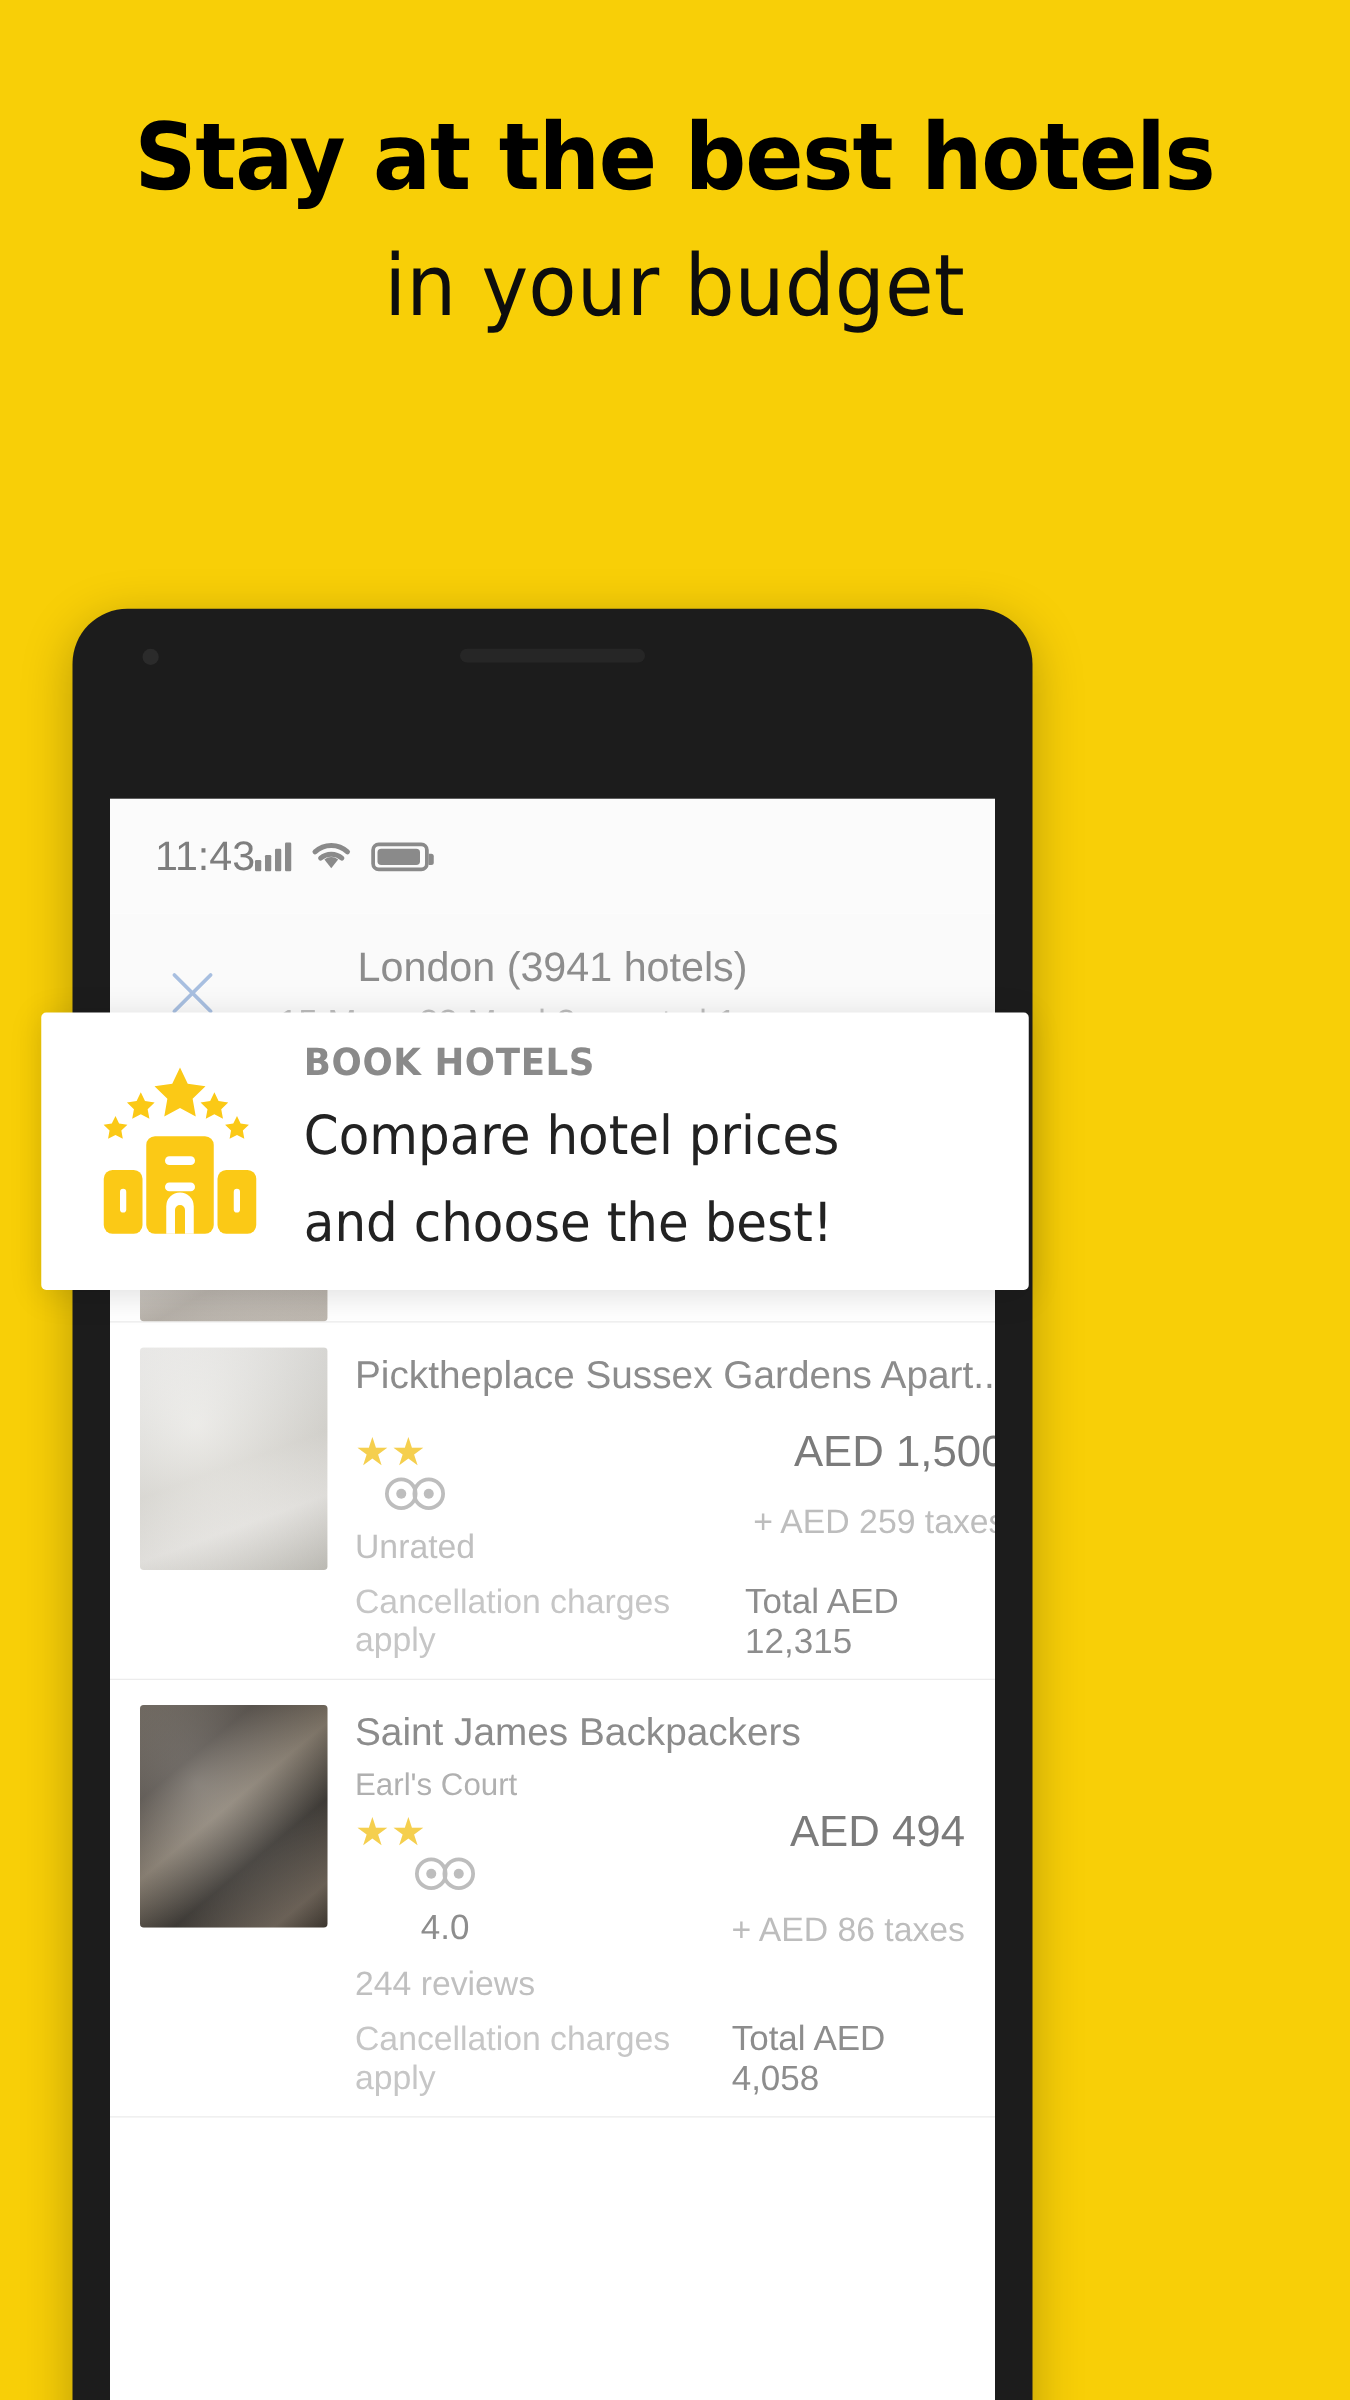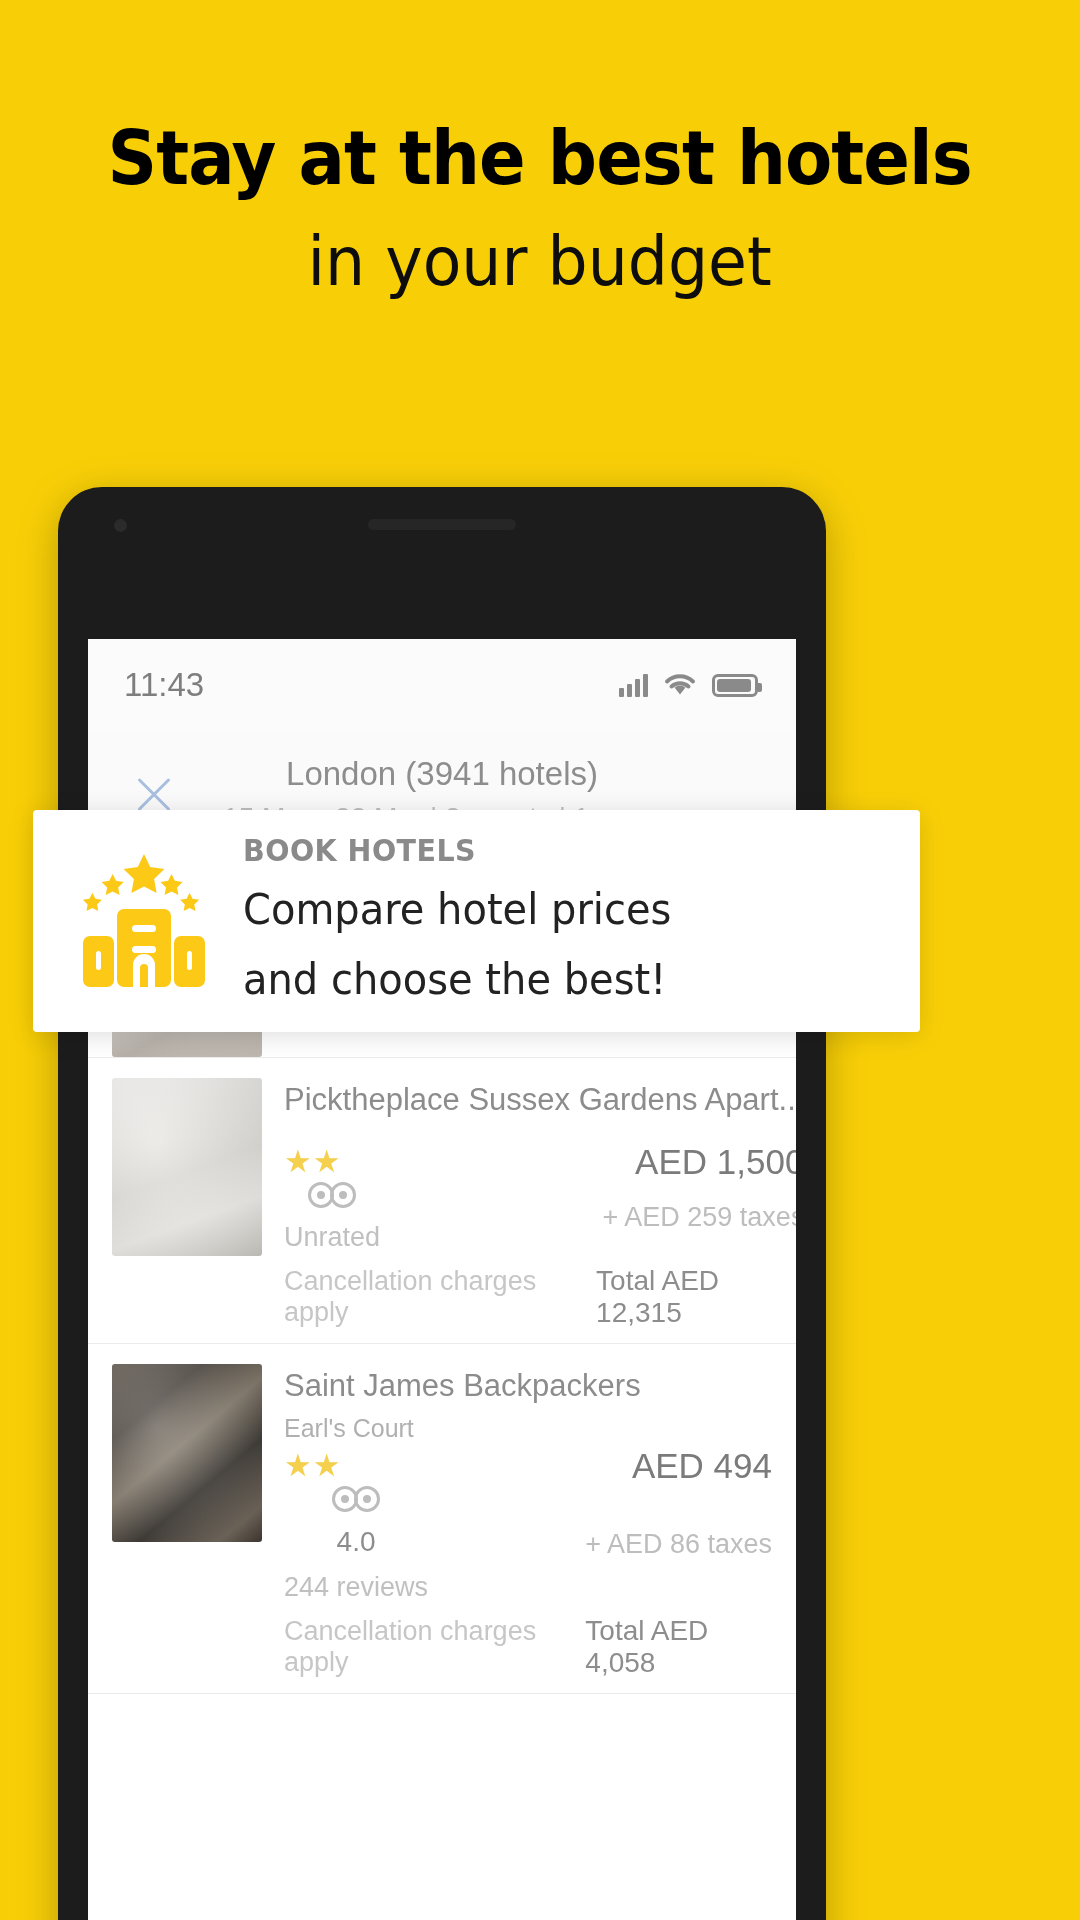"Stay at the best hotels" .hero { padding-top: 116px -> 84px }
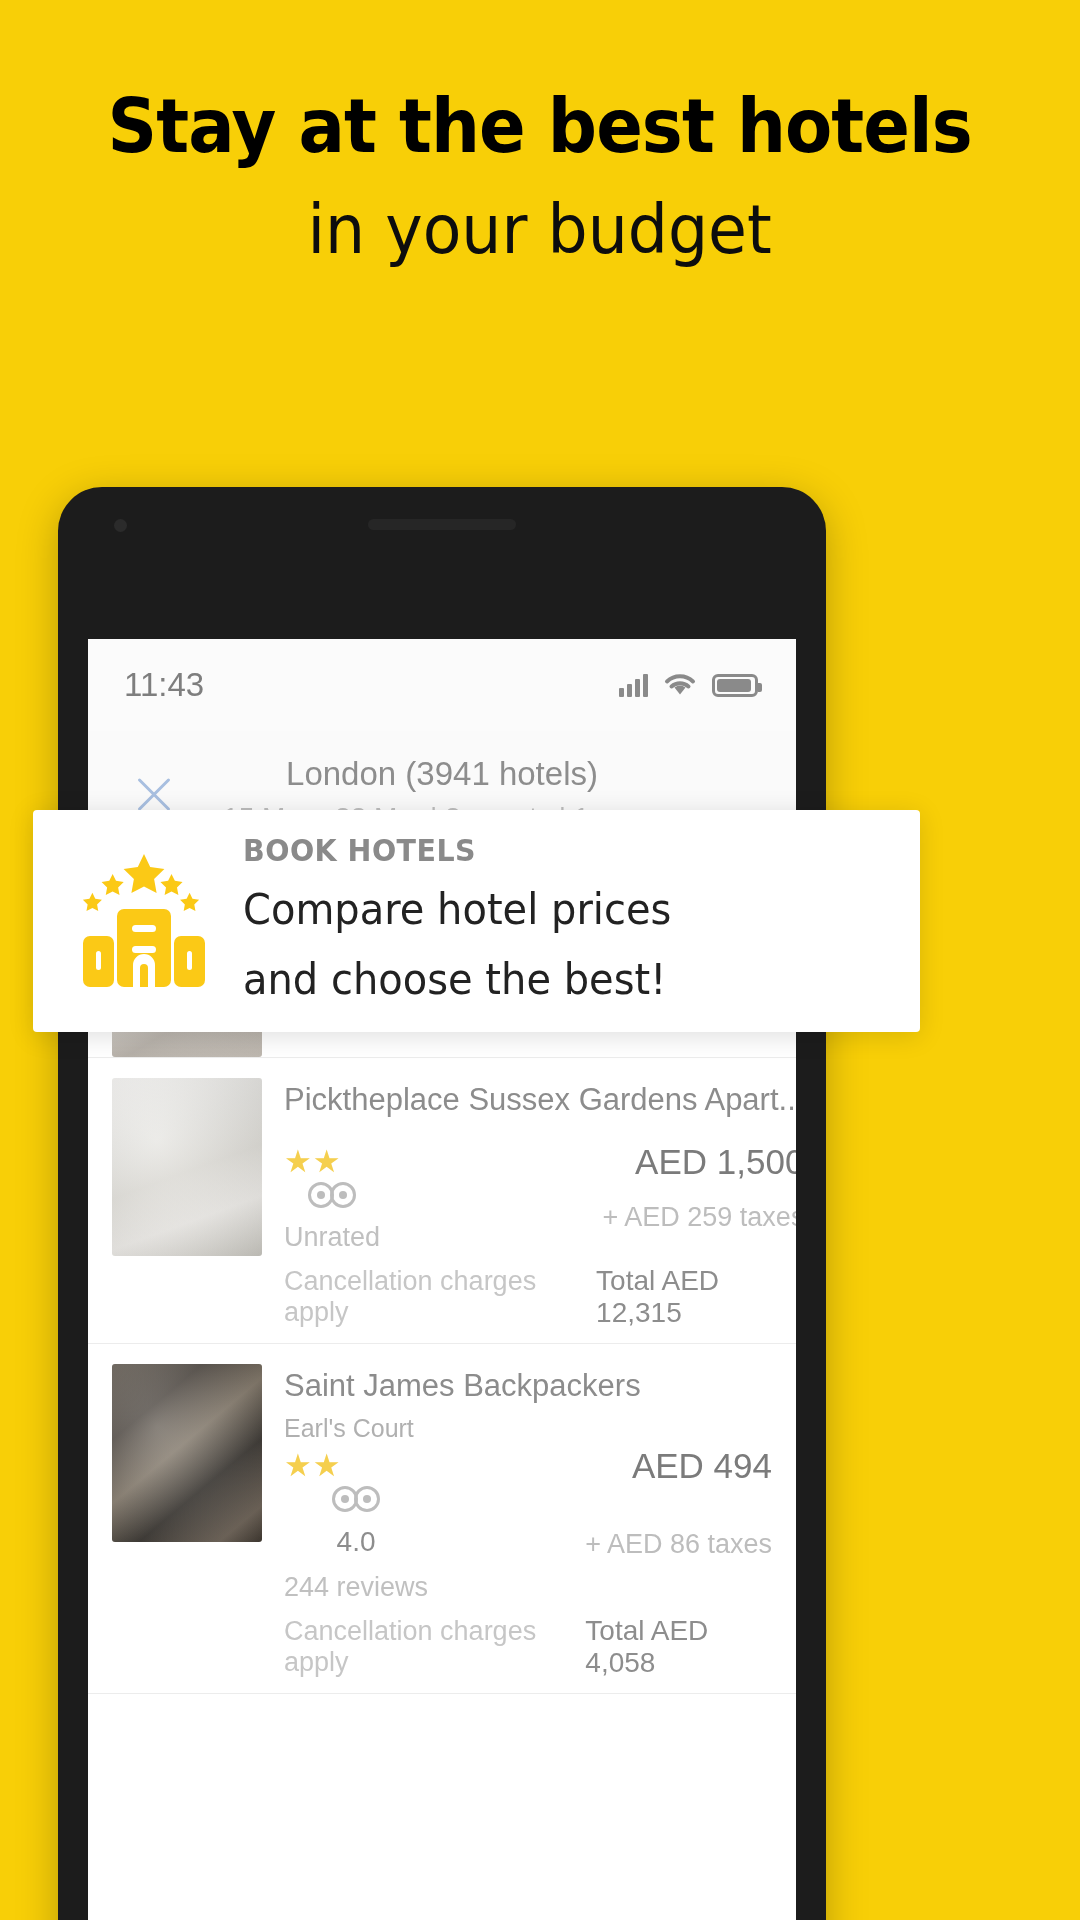"11:43" .statusbar { justify-content: space-between -> flex-start }
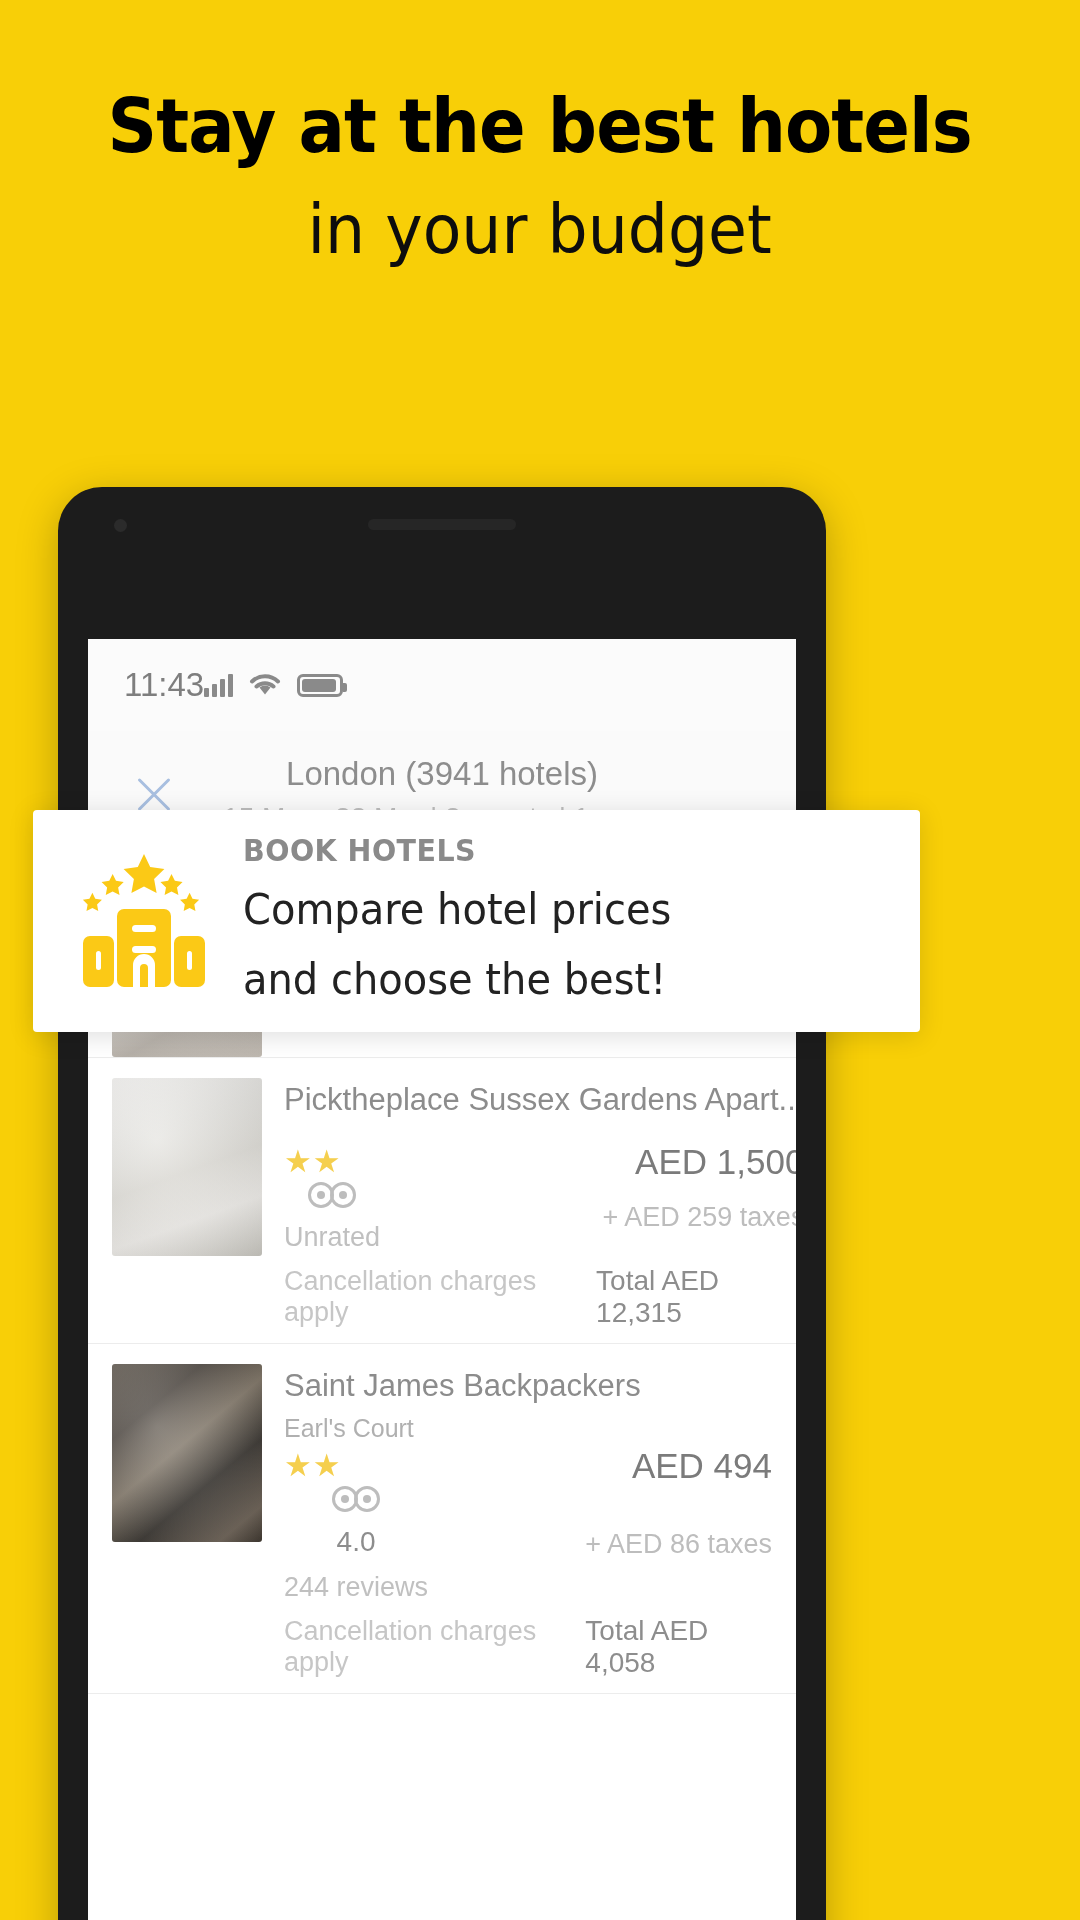"BOOK HOTELS" .overlay-card { width: 887px -> 790px }
